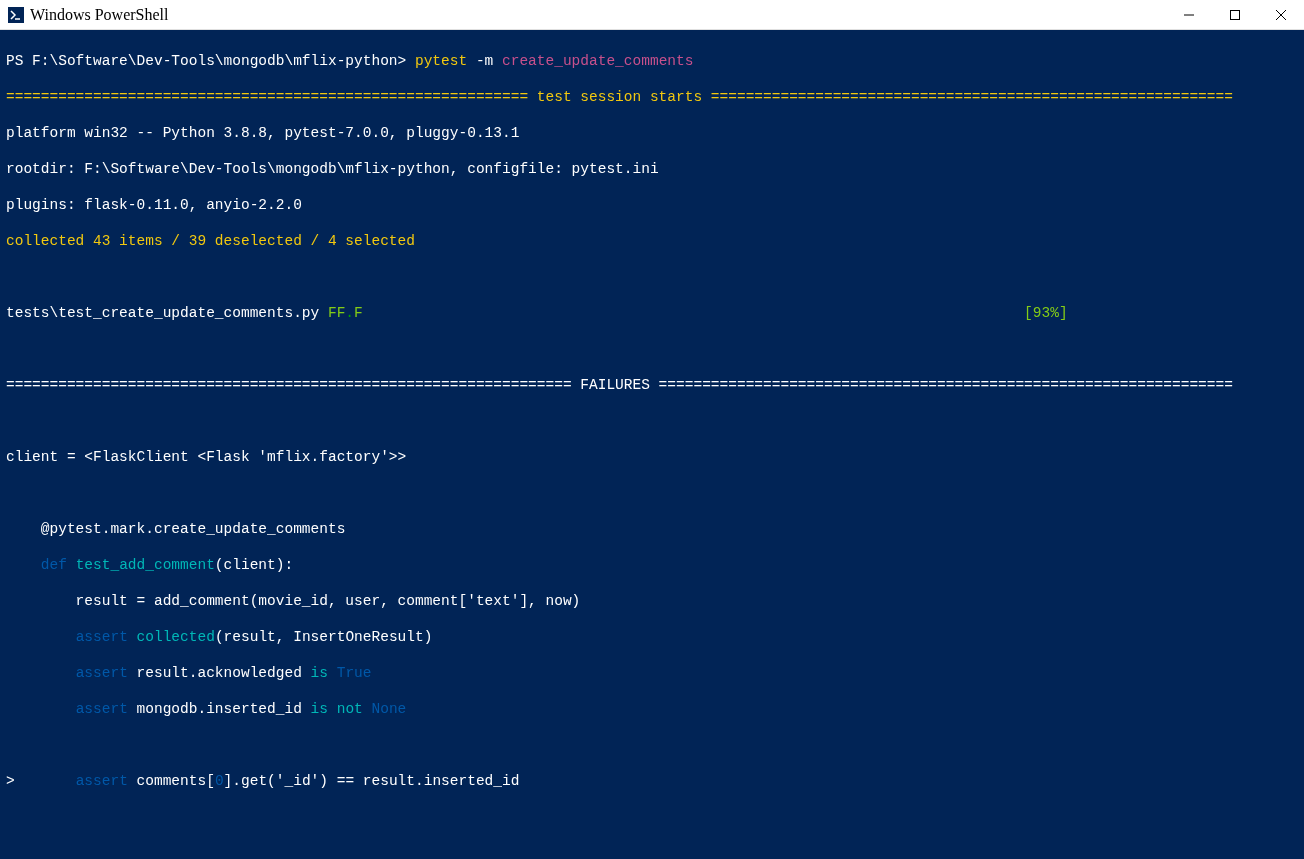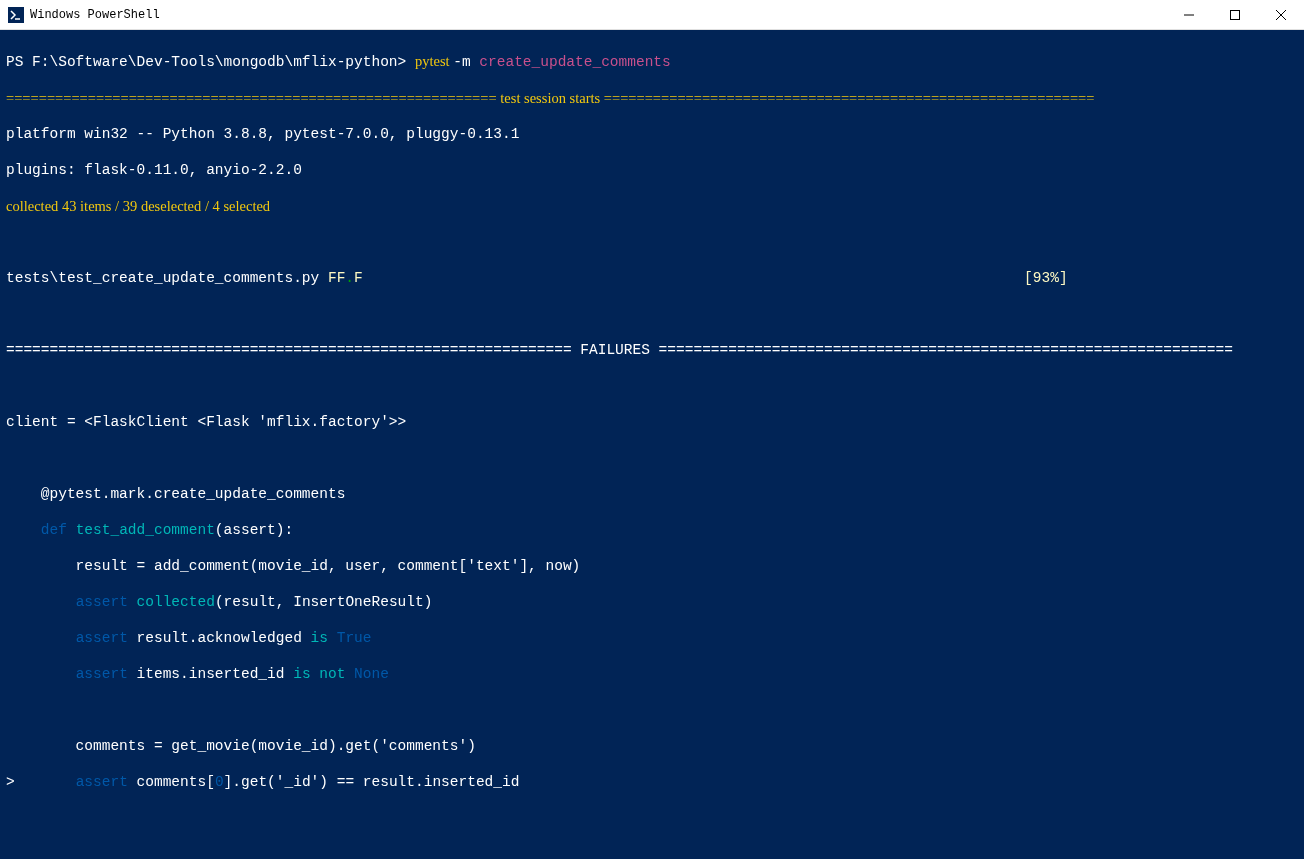"Windows PowerShell" .titlebar-title { font-family: Liberation Mono, monospace -> Liberation Serif, serif; font-size: 12px -> 16px }
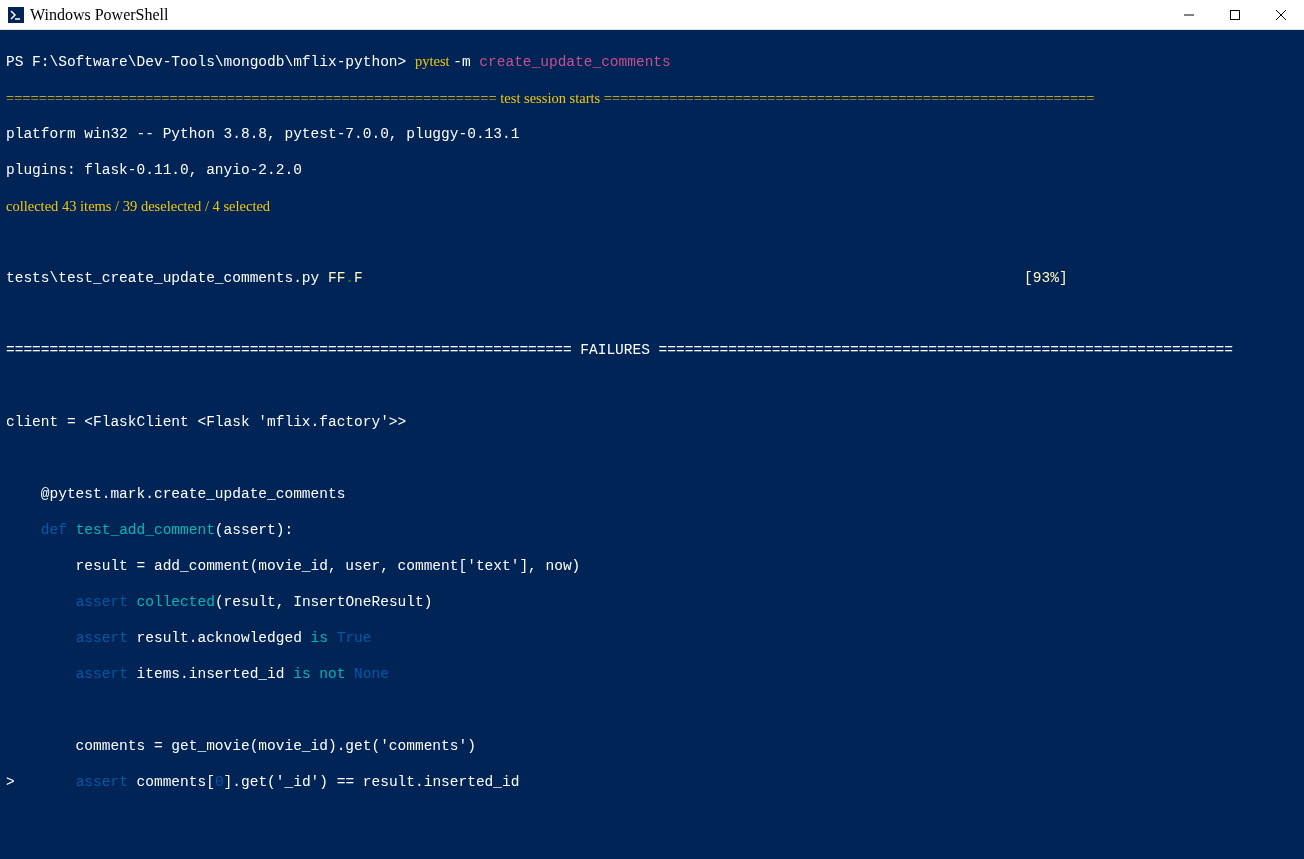"pytest" .yellow { font-family: Liberation Serif, serif -> none }
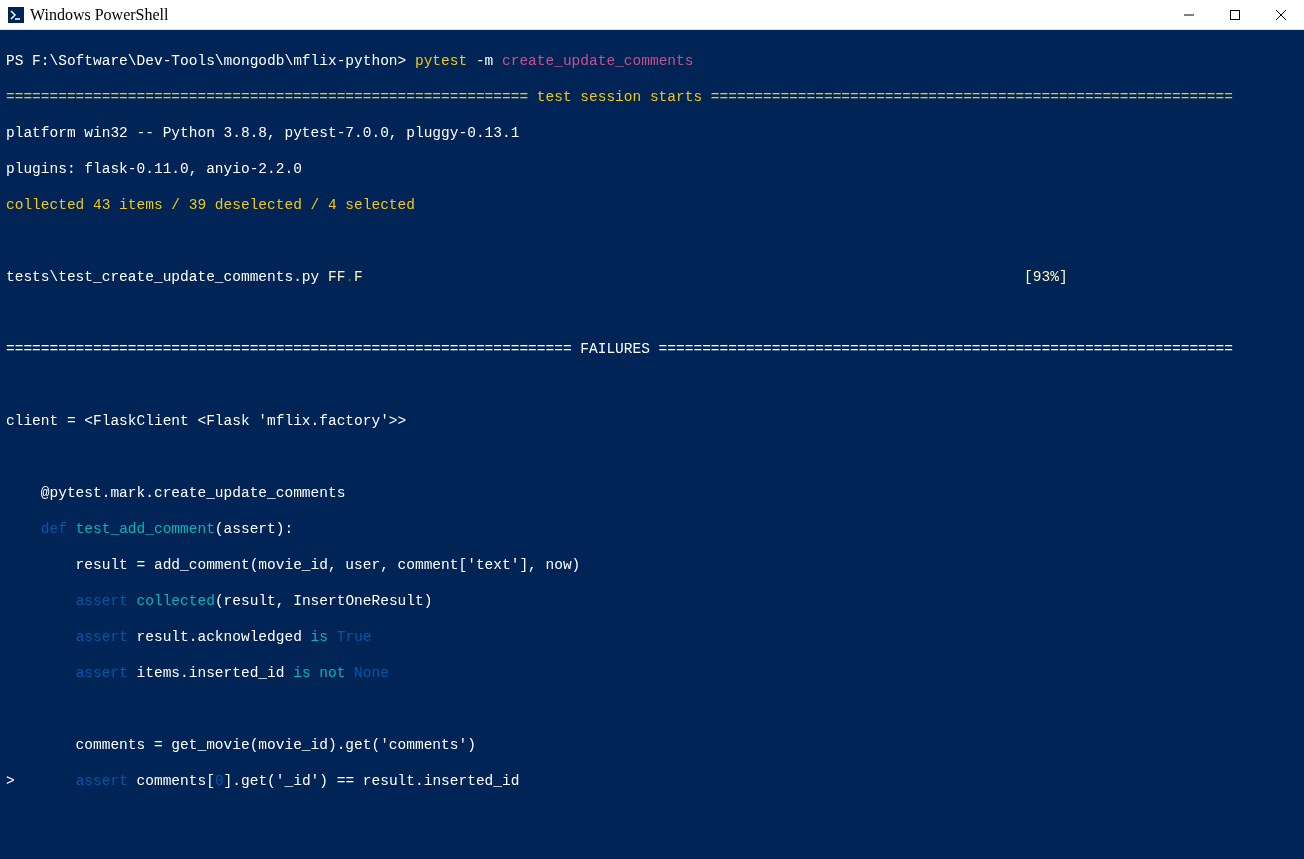"rootdir:" div { html: none -> <div>rootdir: F:\Software\Dev-Tools\mongodb\mflix-python, configfile: pytest.ini</div> }
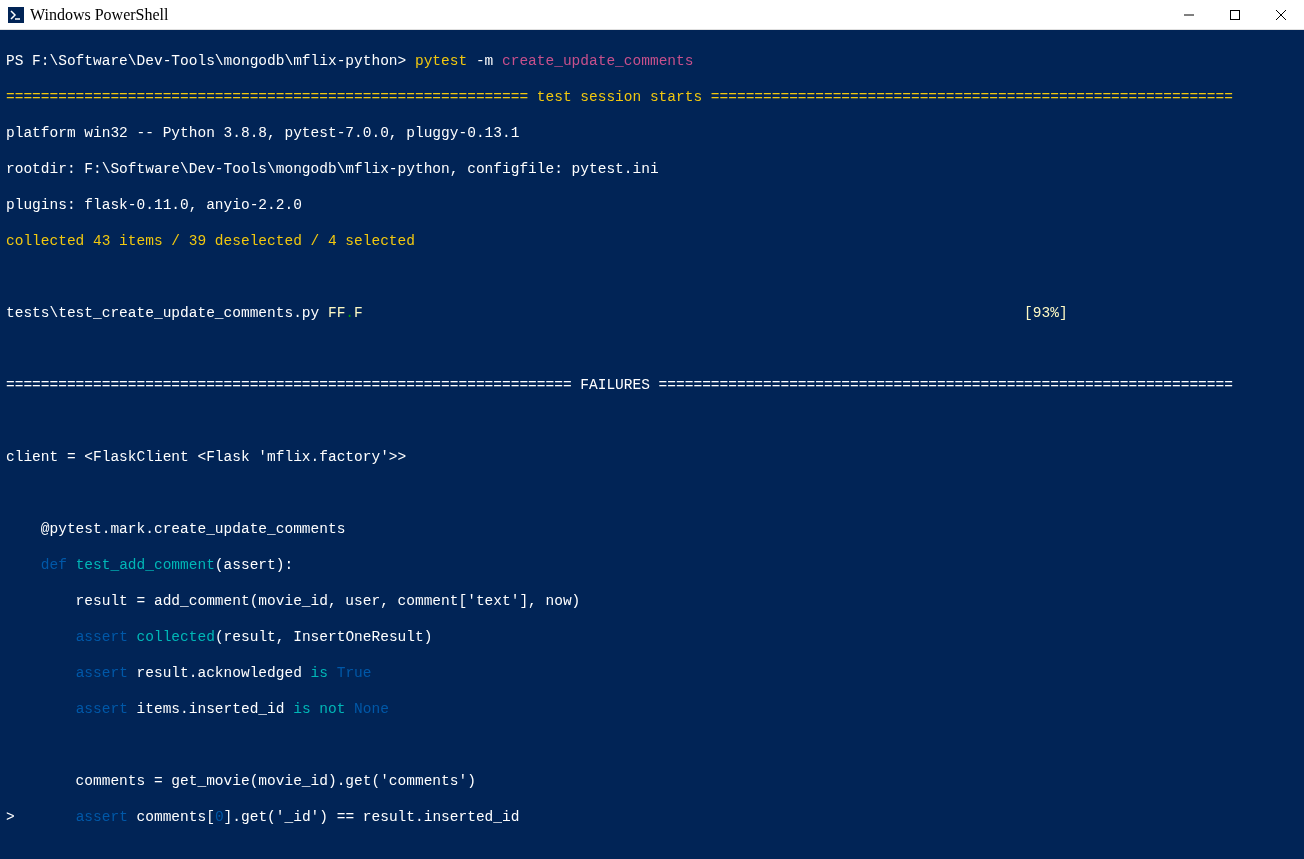"FF" .red { color: #fef9c3 -> #84cc16 }
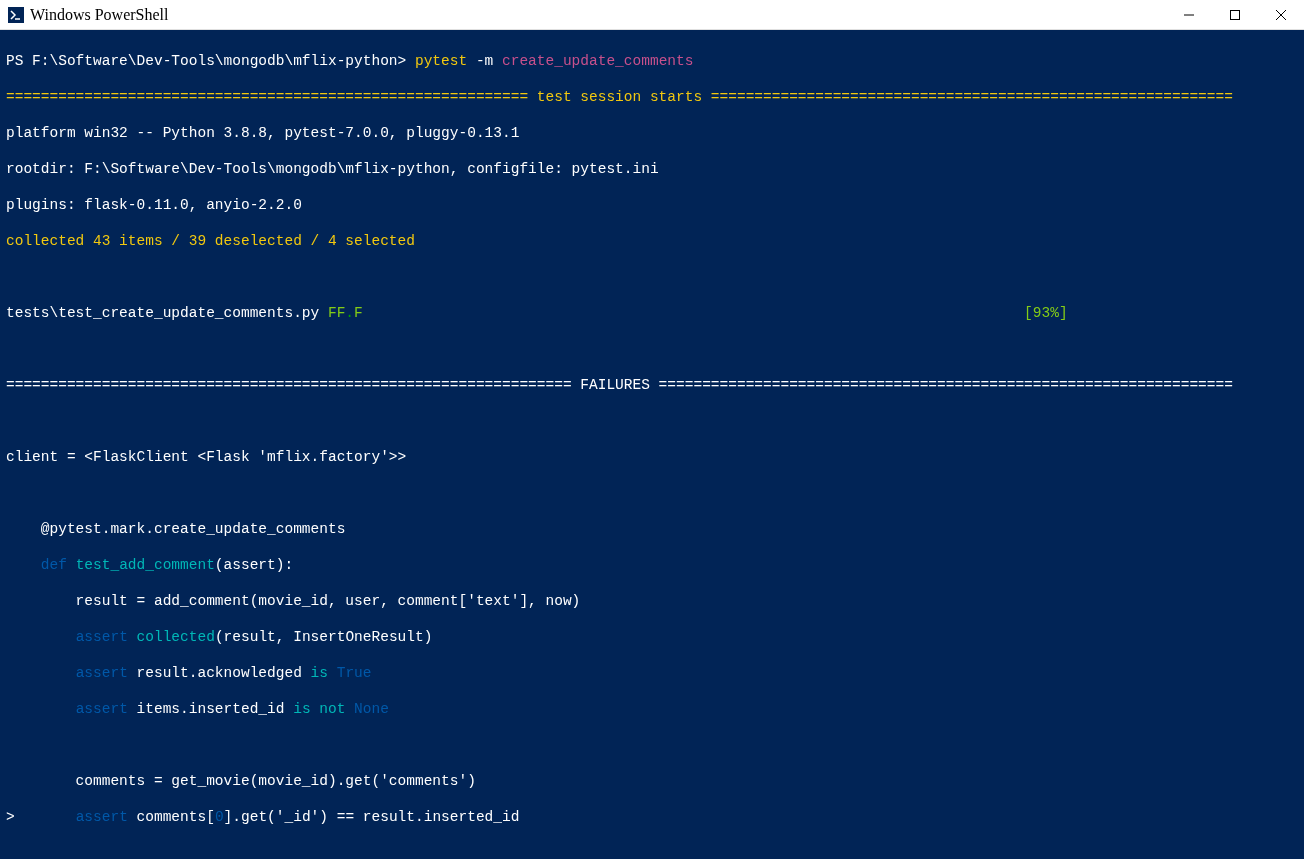"(assert):" span { text: assert -> client }
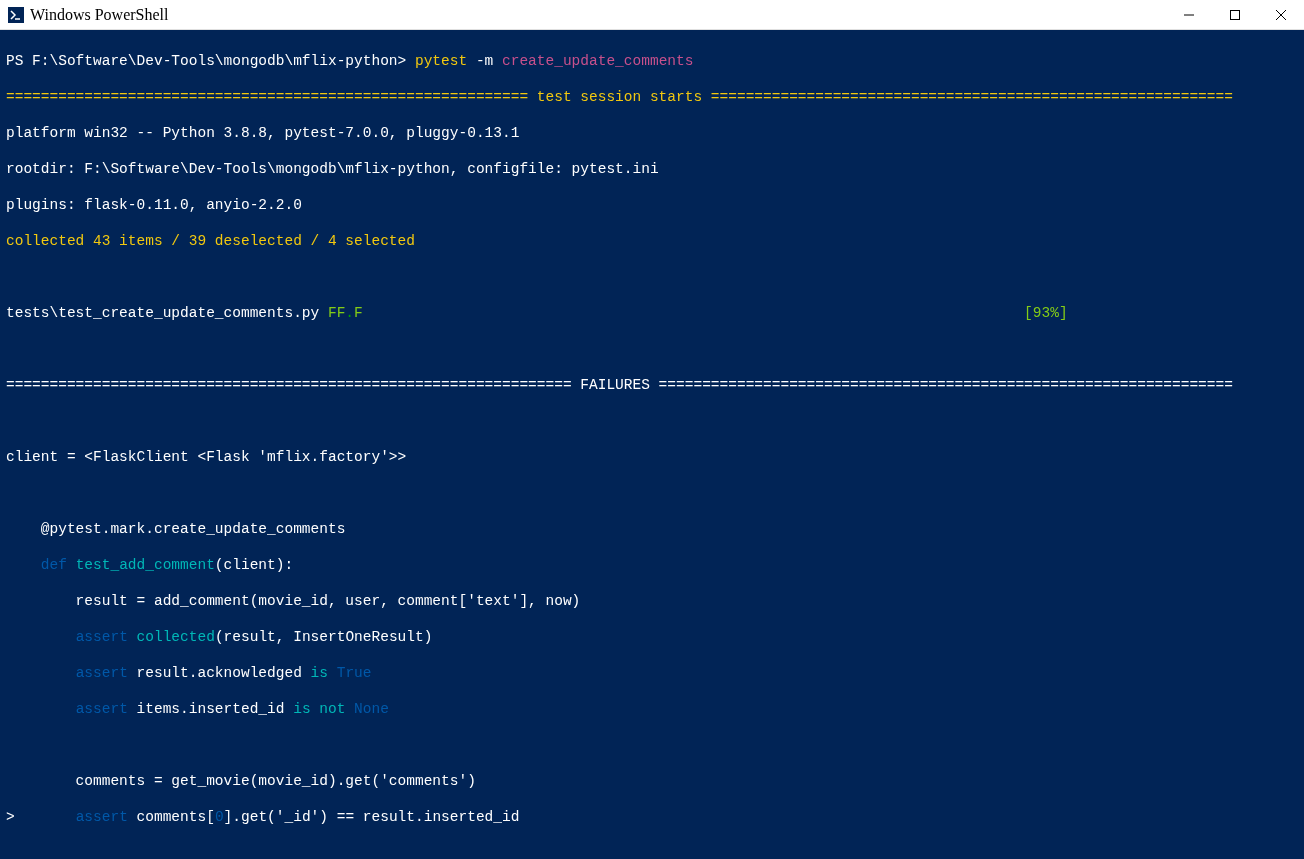"items.inserted_id" span { text: items.inserted -> mongodb.inserted }
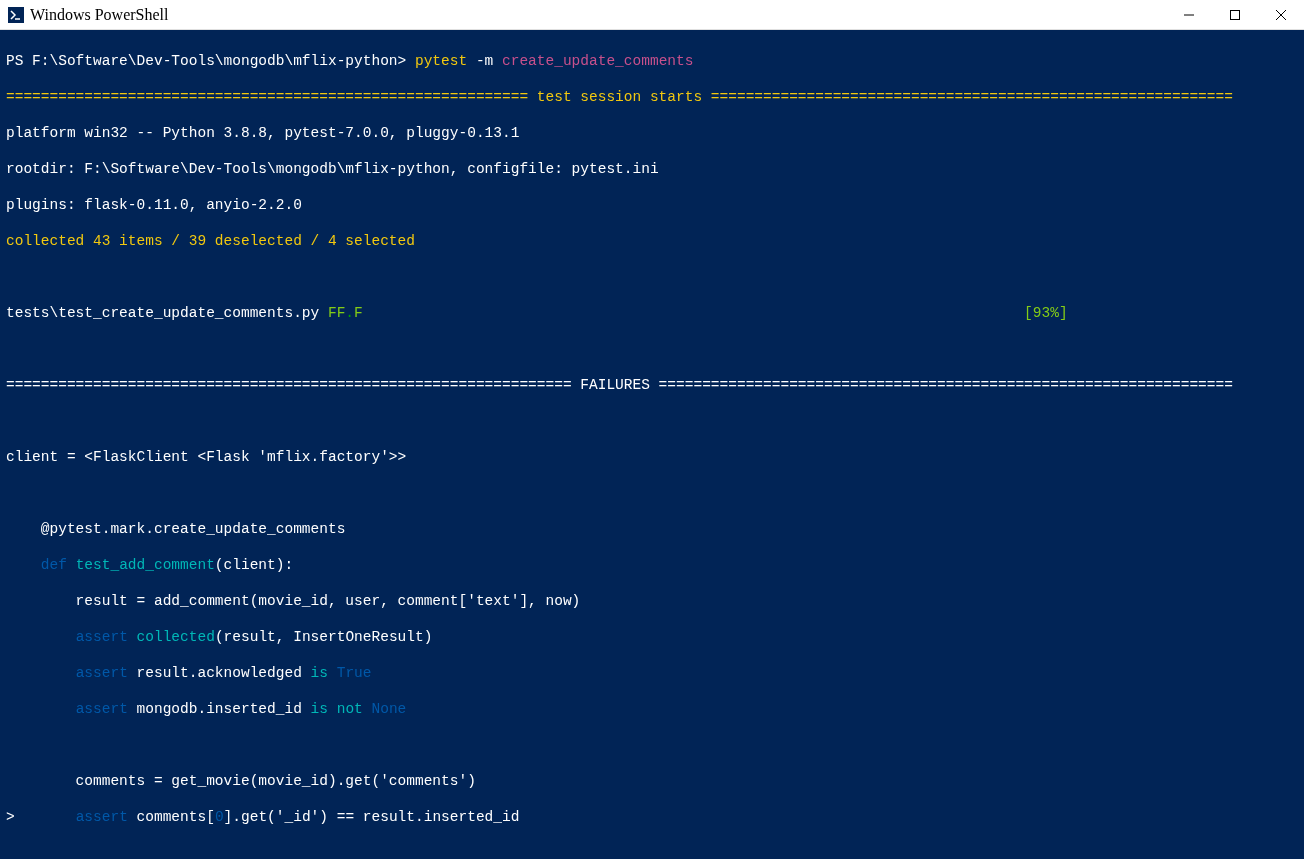"comments =" div { html: <div> comments = get_movie(movie_id).get('comments')</div> -> none }
